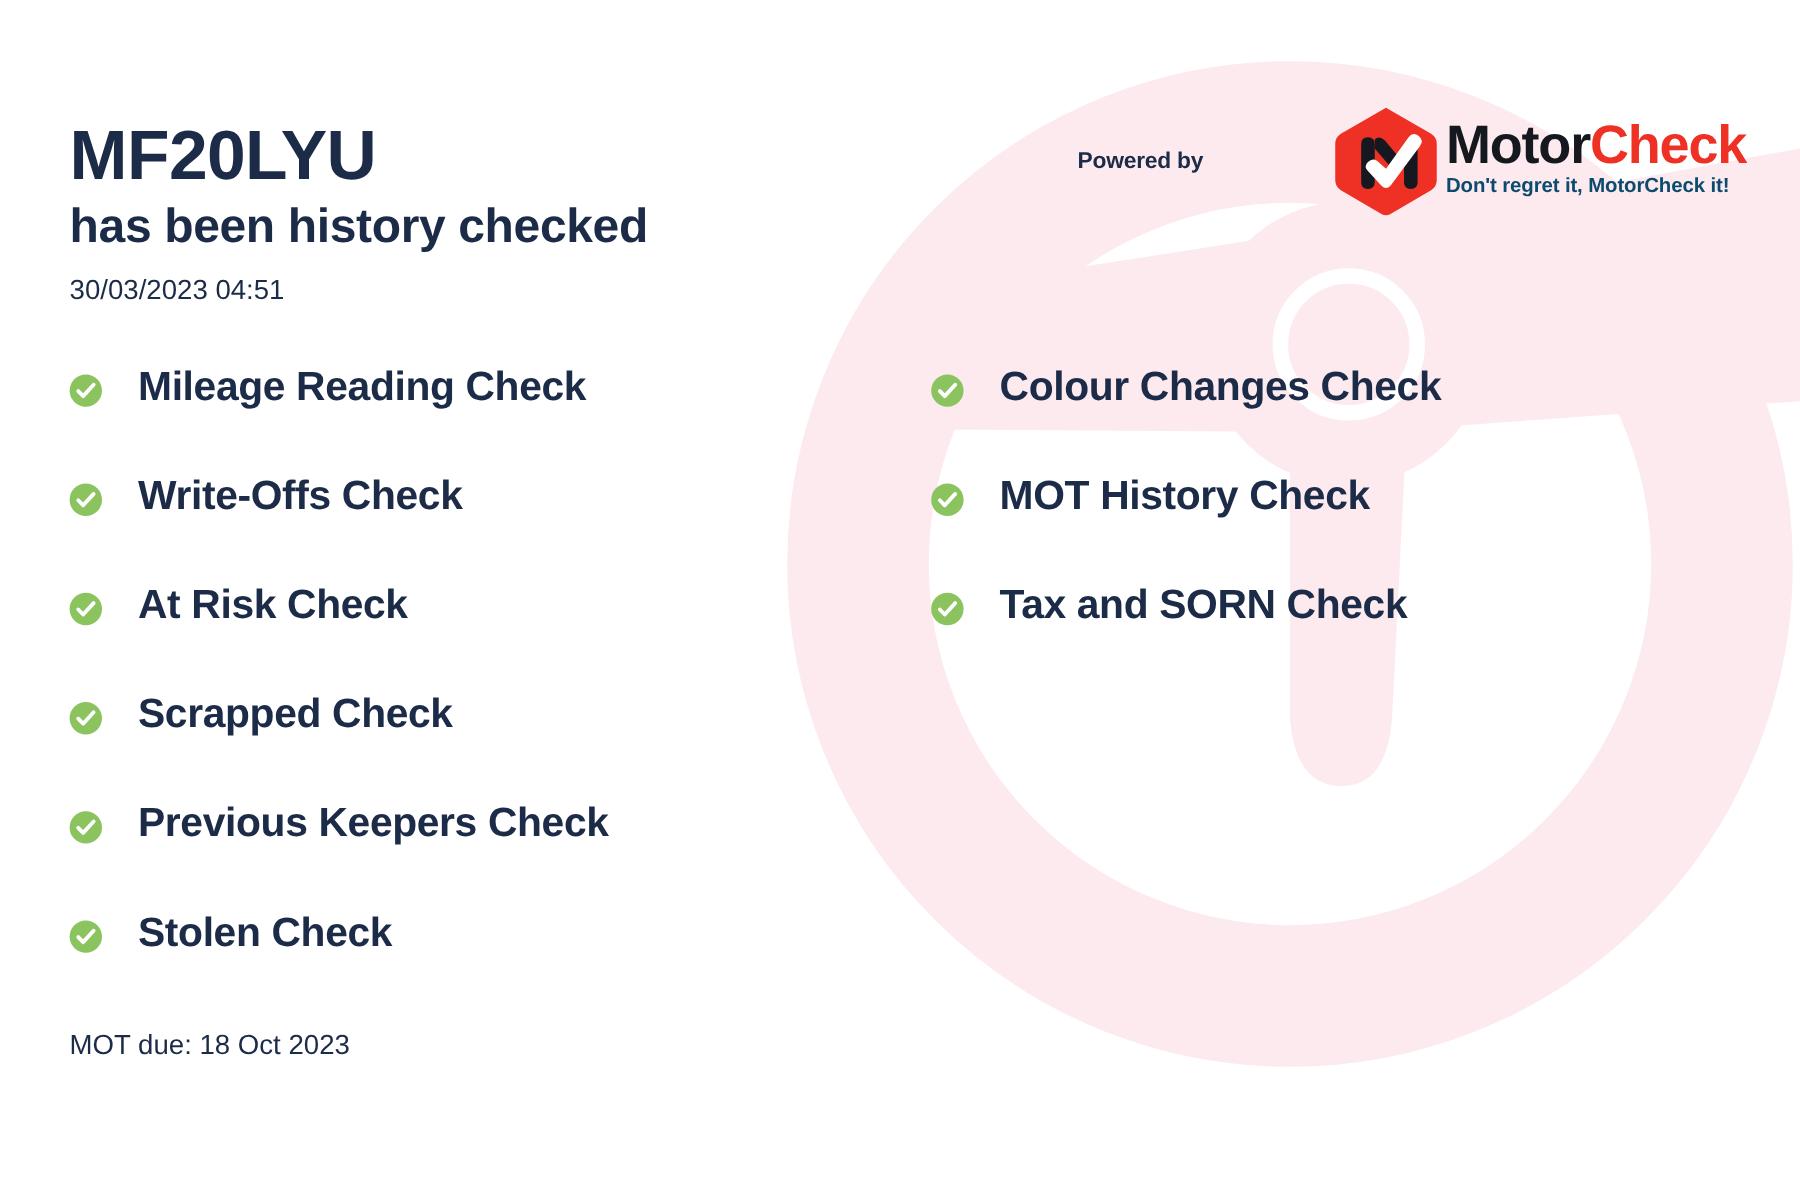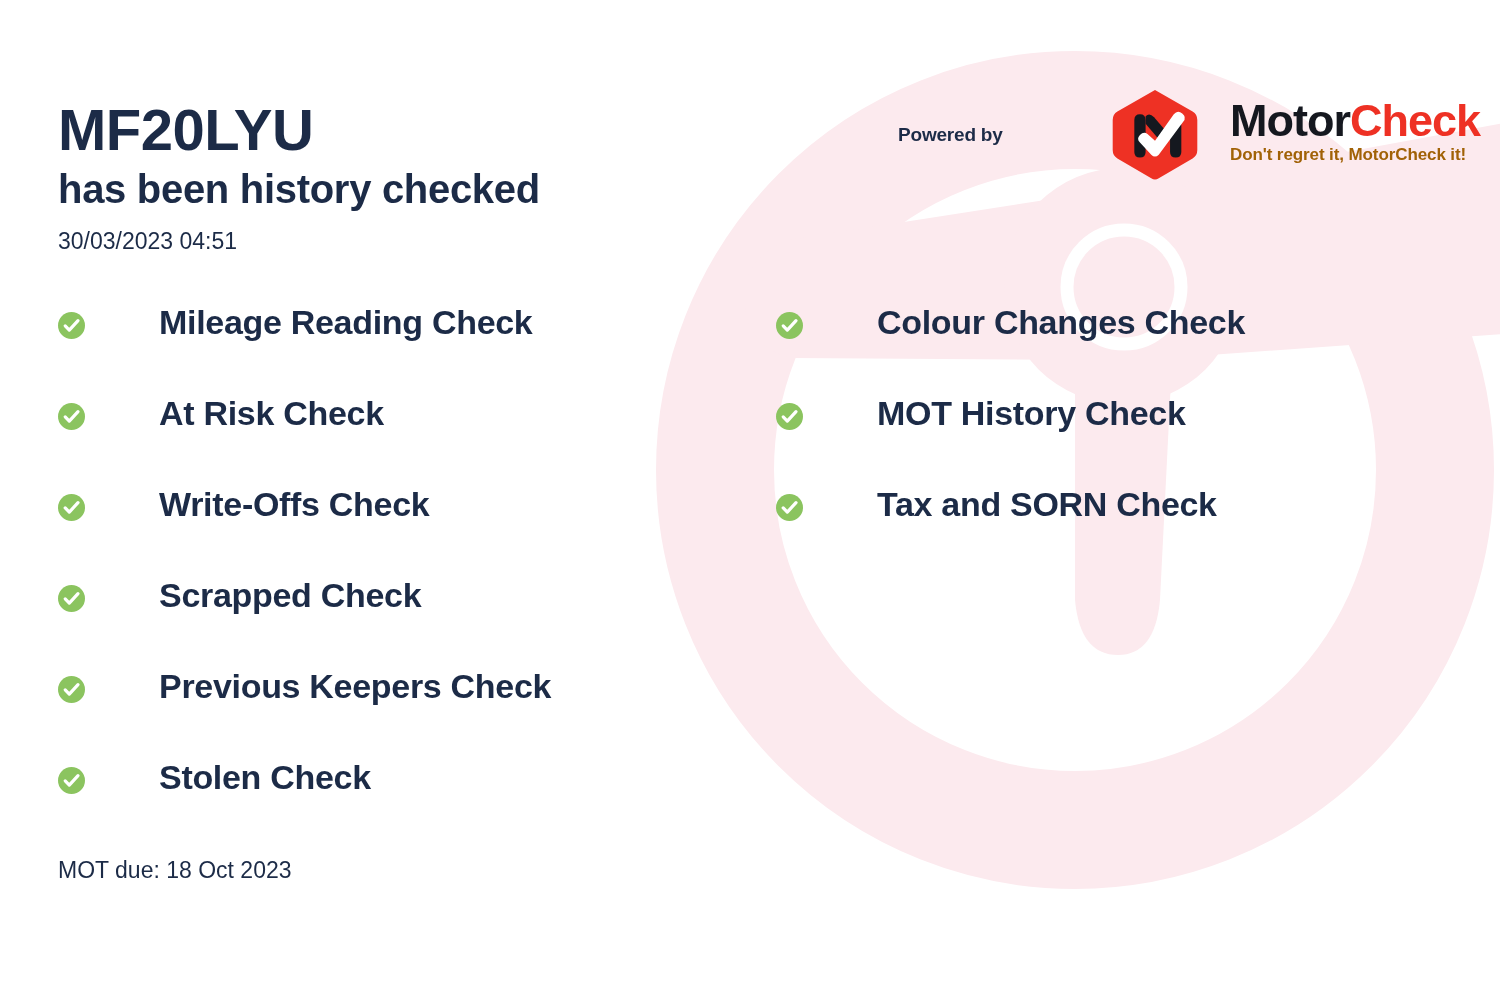"MotorCheck" .logo-wordmark { left: 1230px -> 1205px }
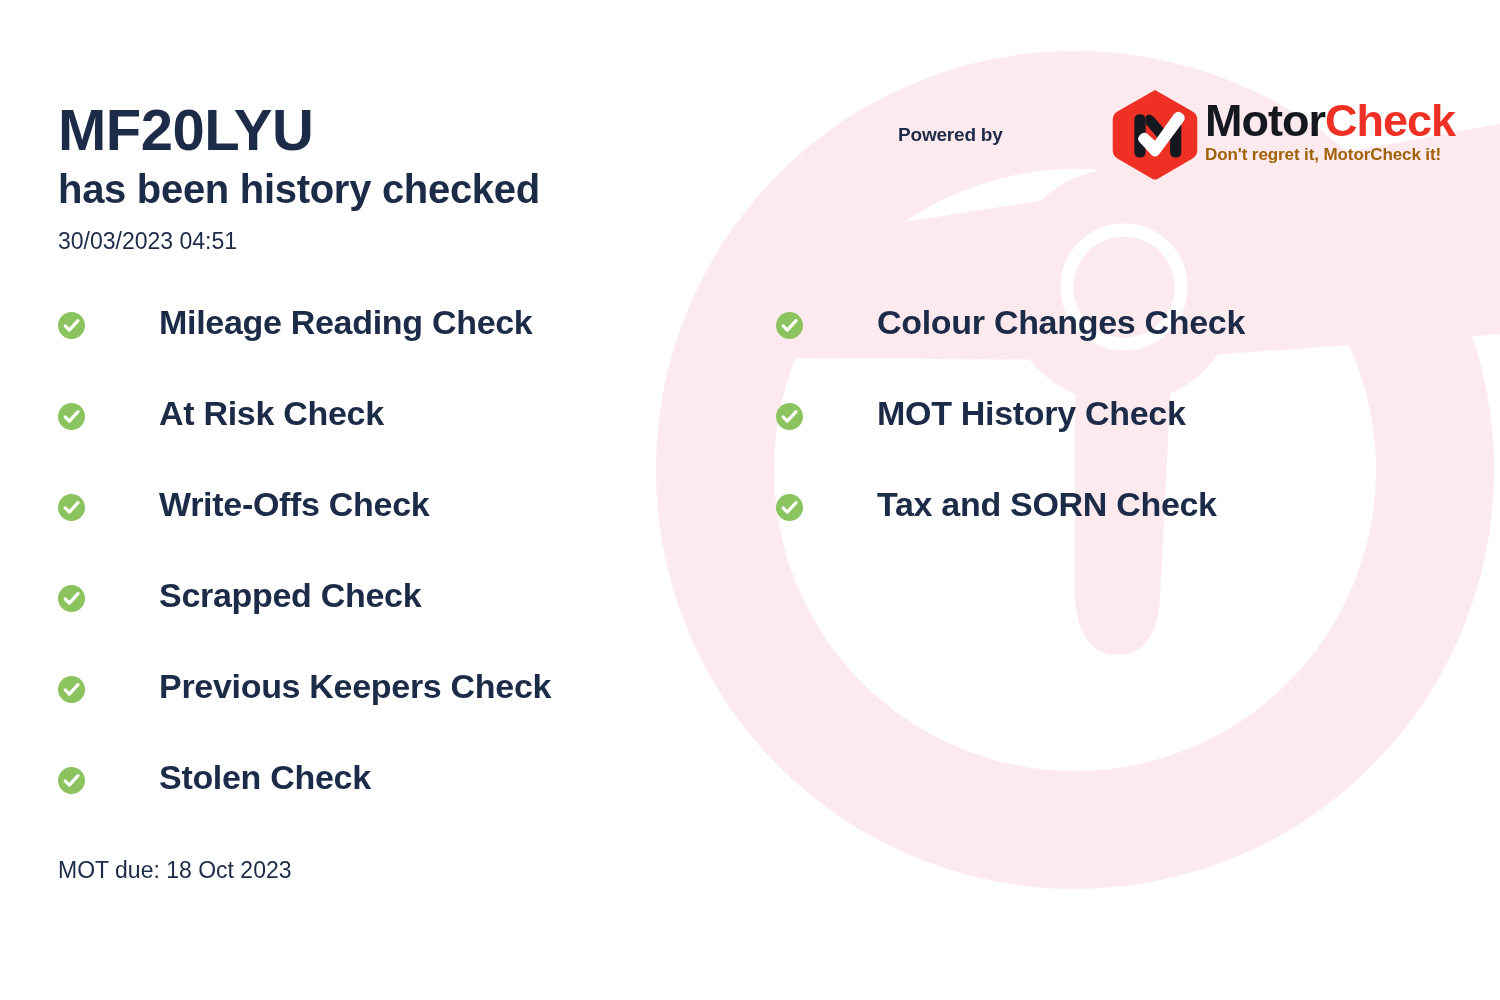"Don't regret it, MotorCheck it!" .logo-tagline { color: #a16207 -> #0c4a6e }
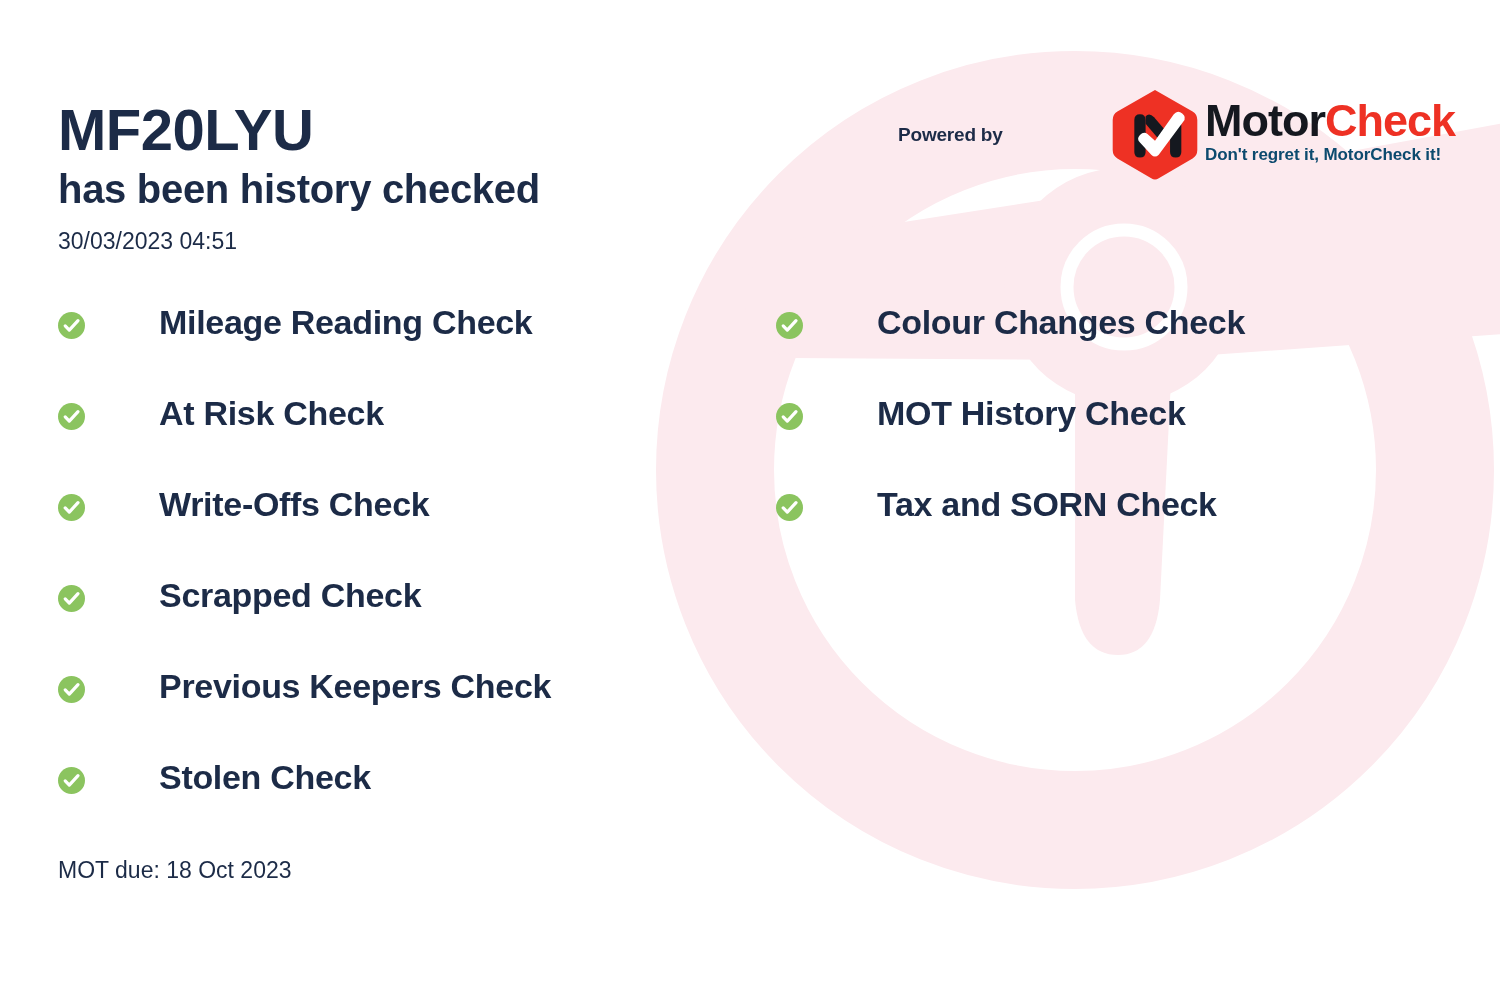"Mileage Reading Check" .check-row { gap: 44px -> none }
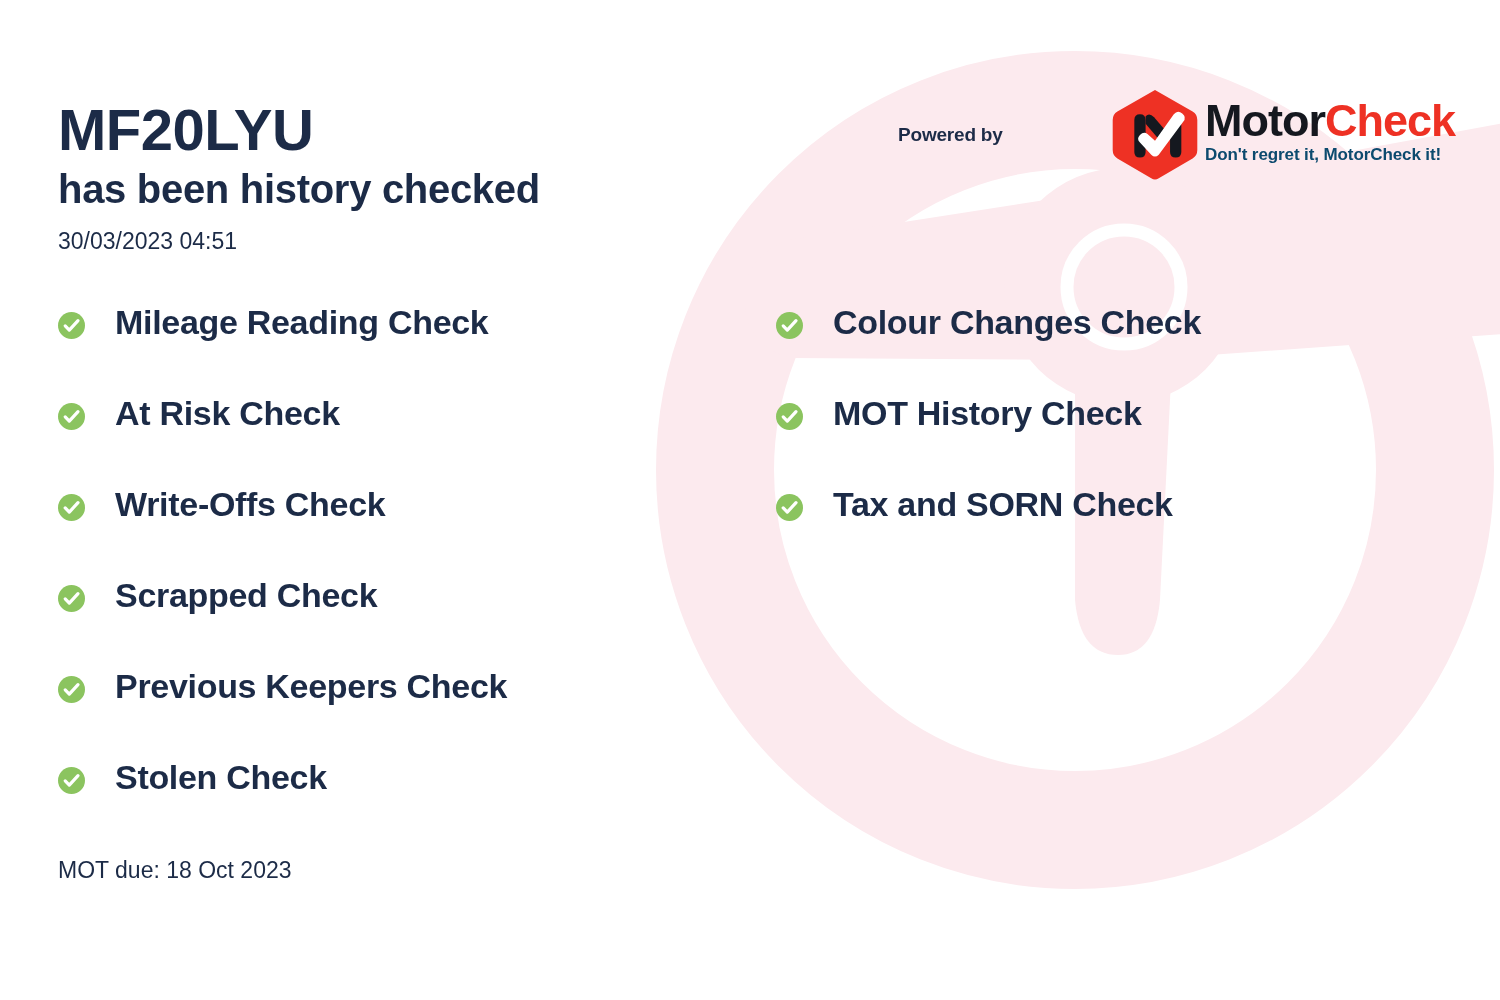"At Risk Check" div.check-row { order: before "Write-Offs Check" -> after "Write-Offs Check" }
